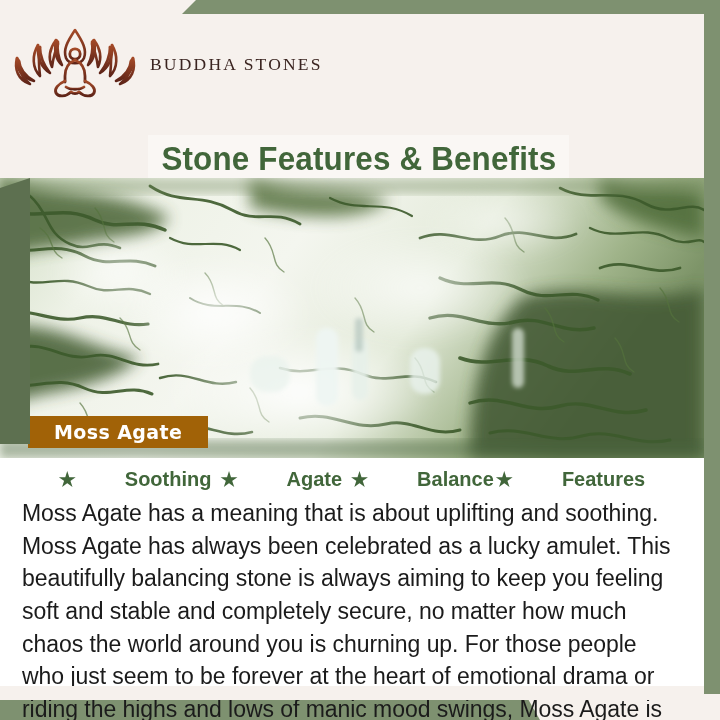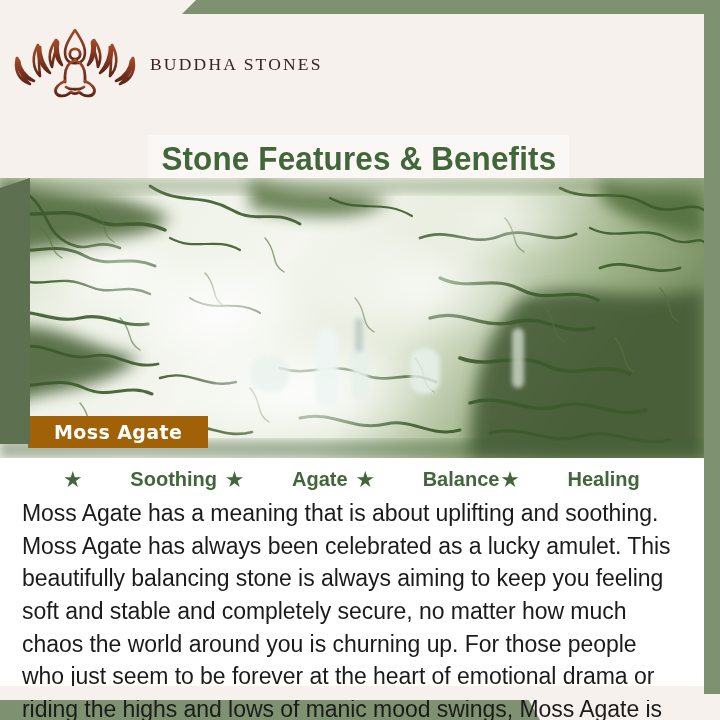"Healing" span.kw-label { text: Healing -> Features }
